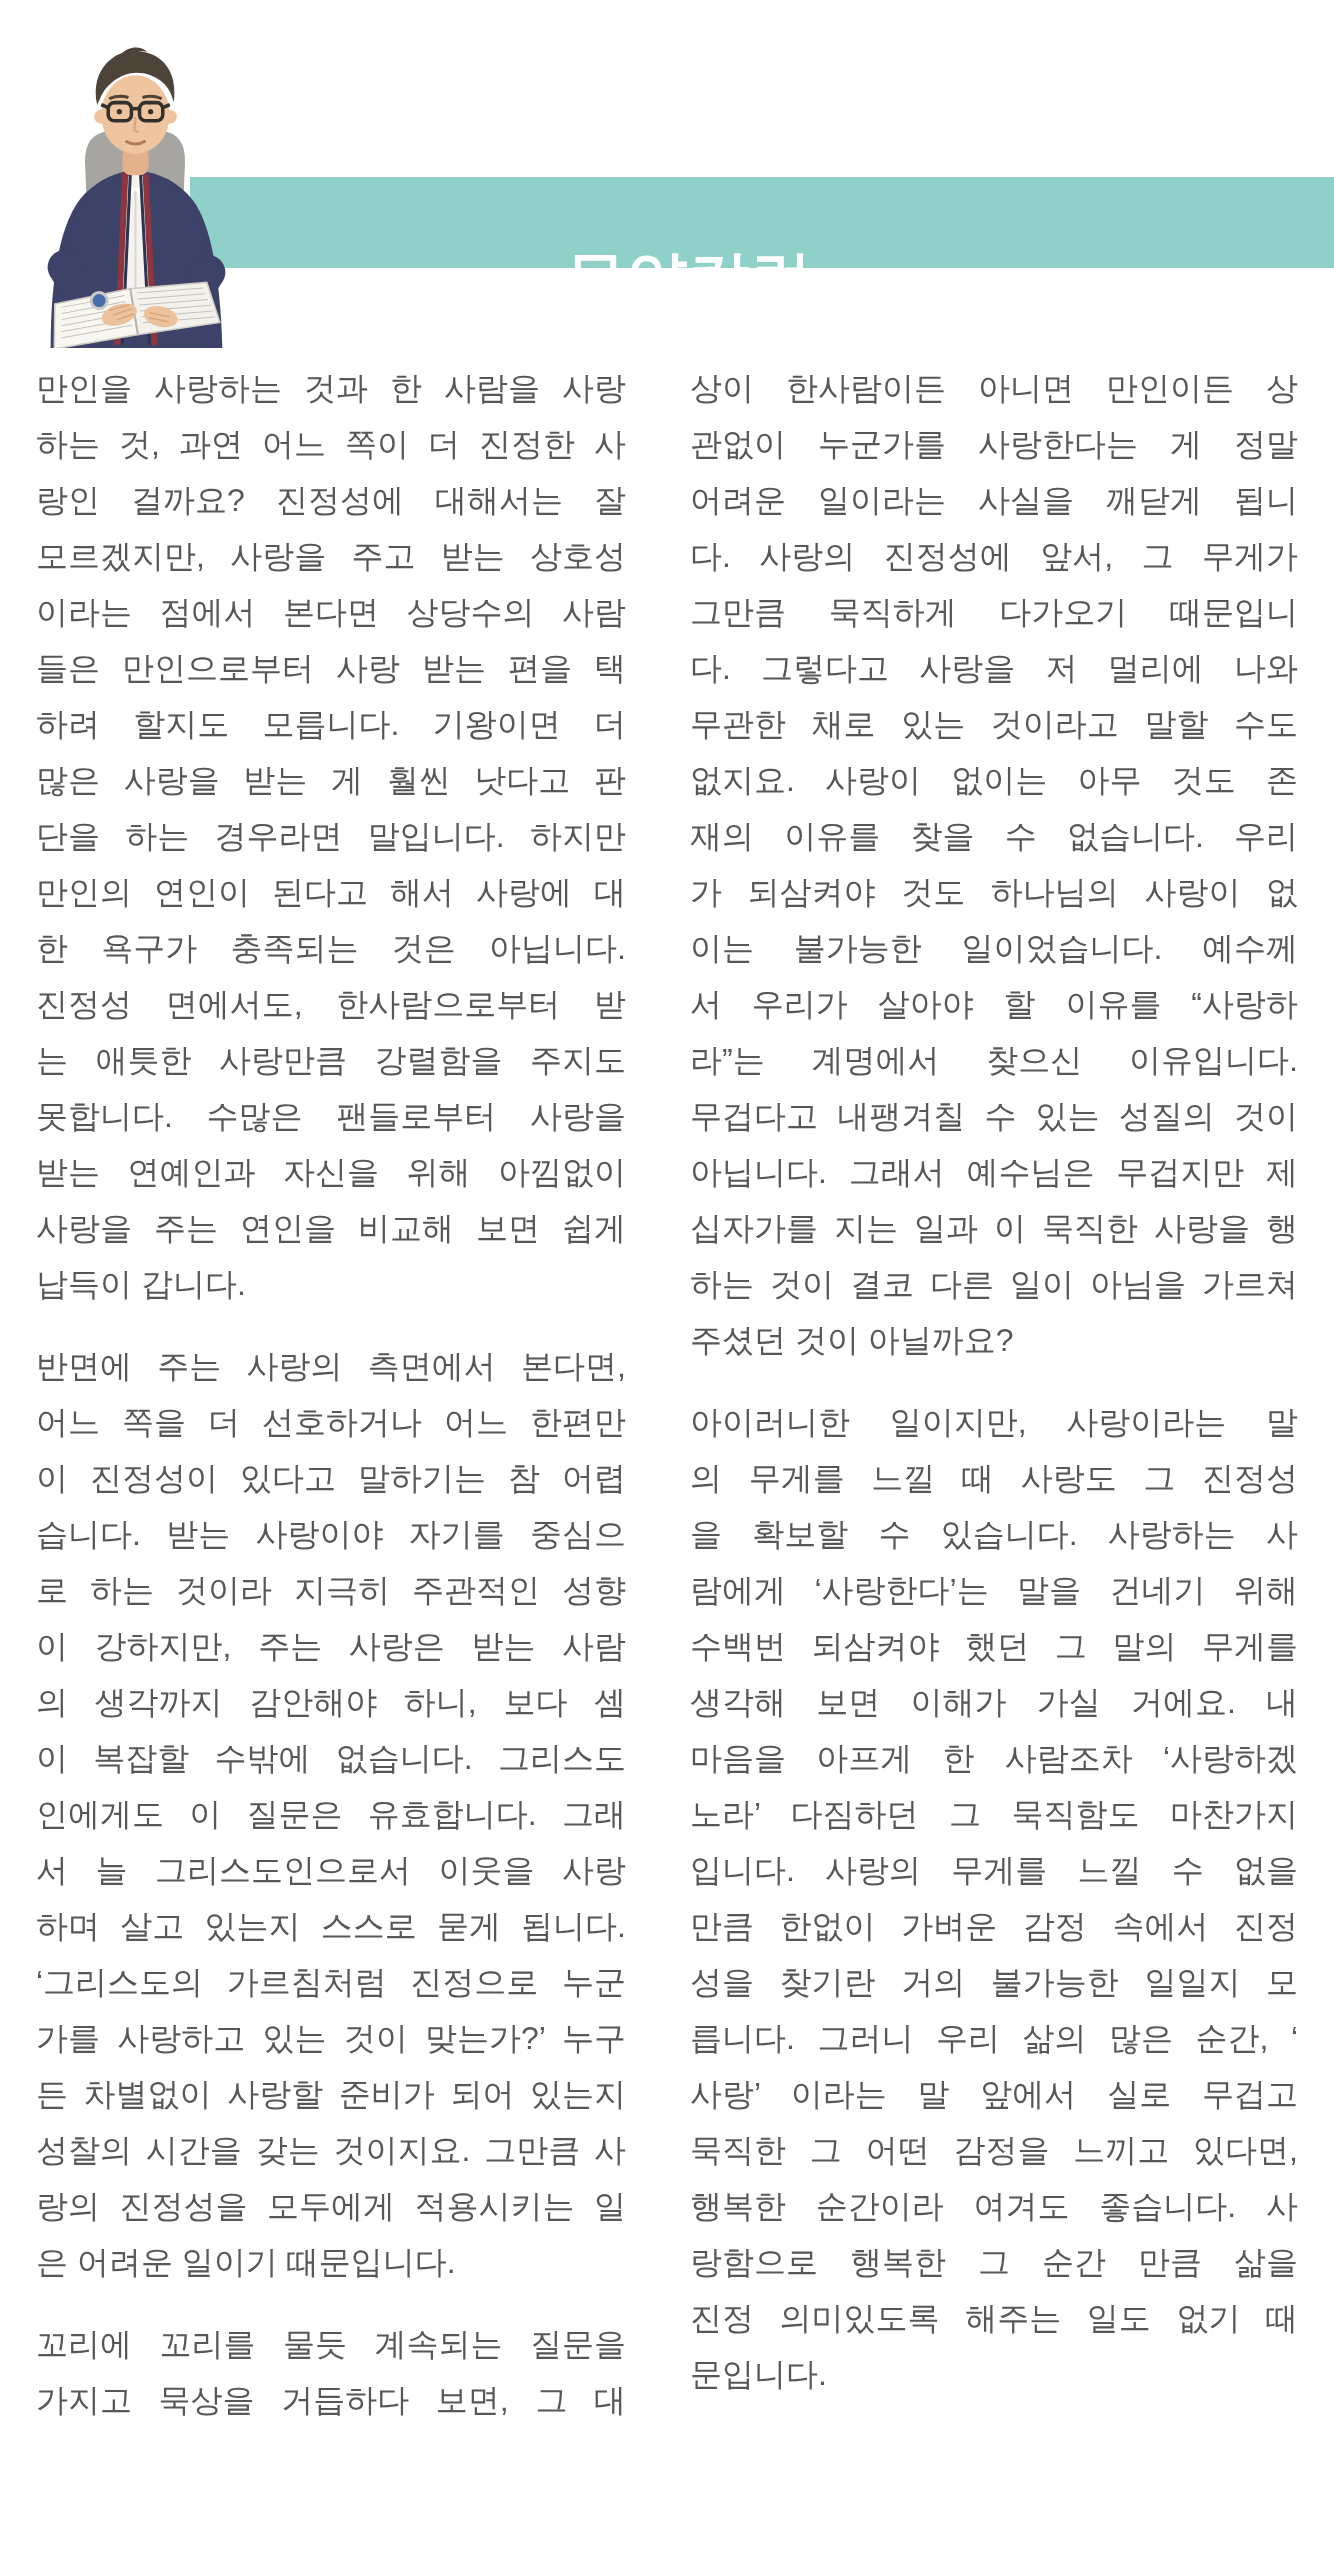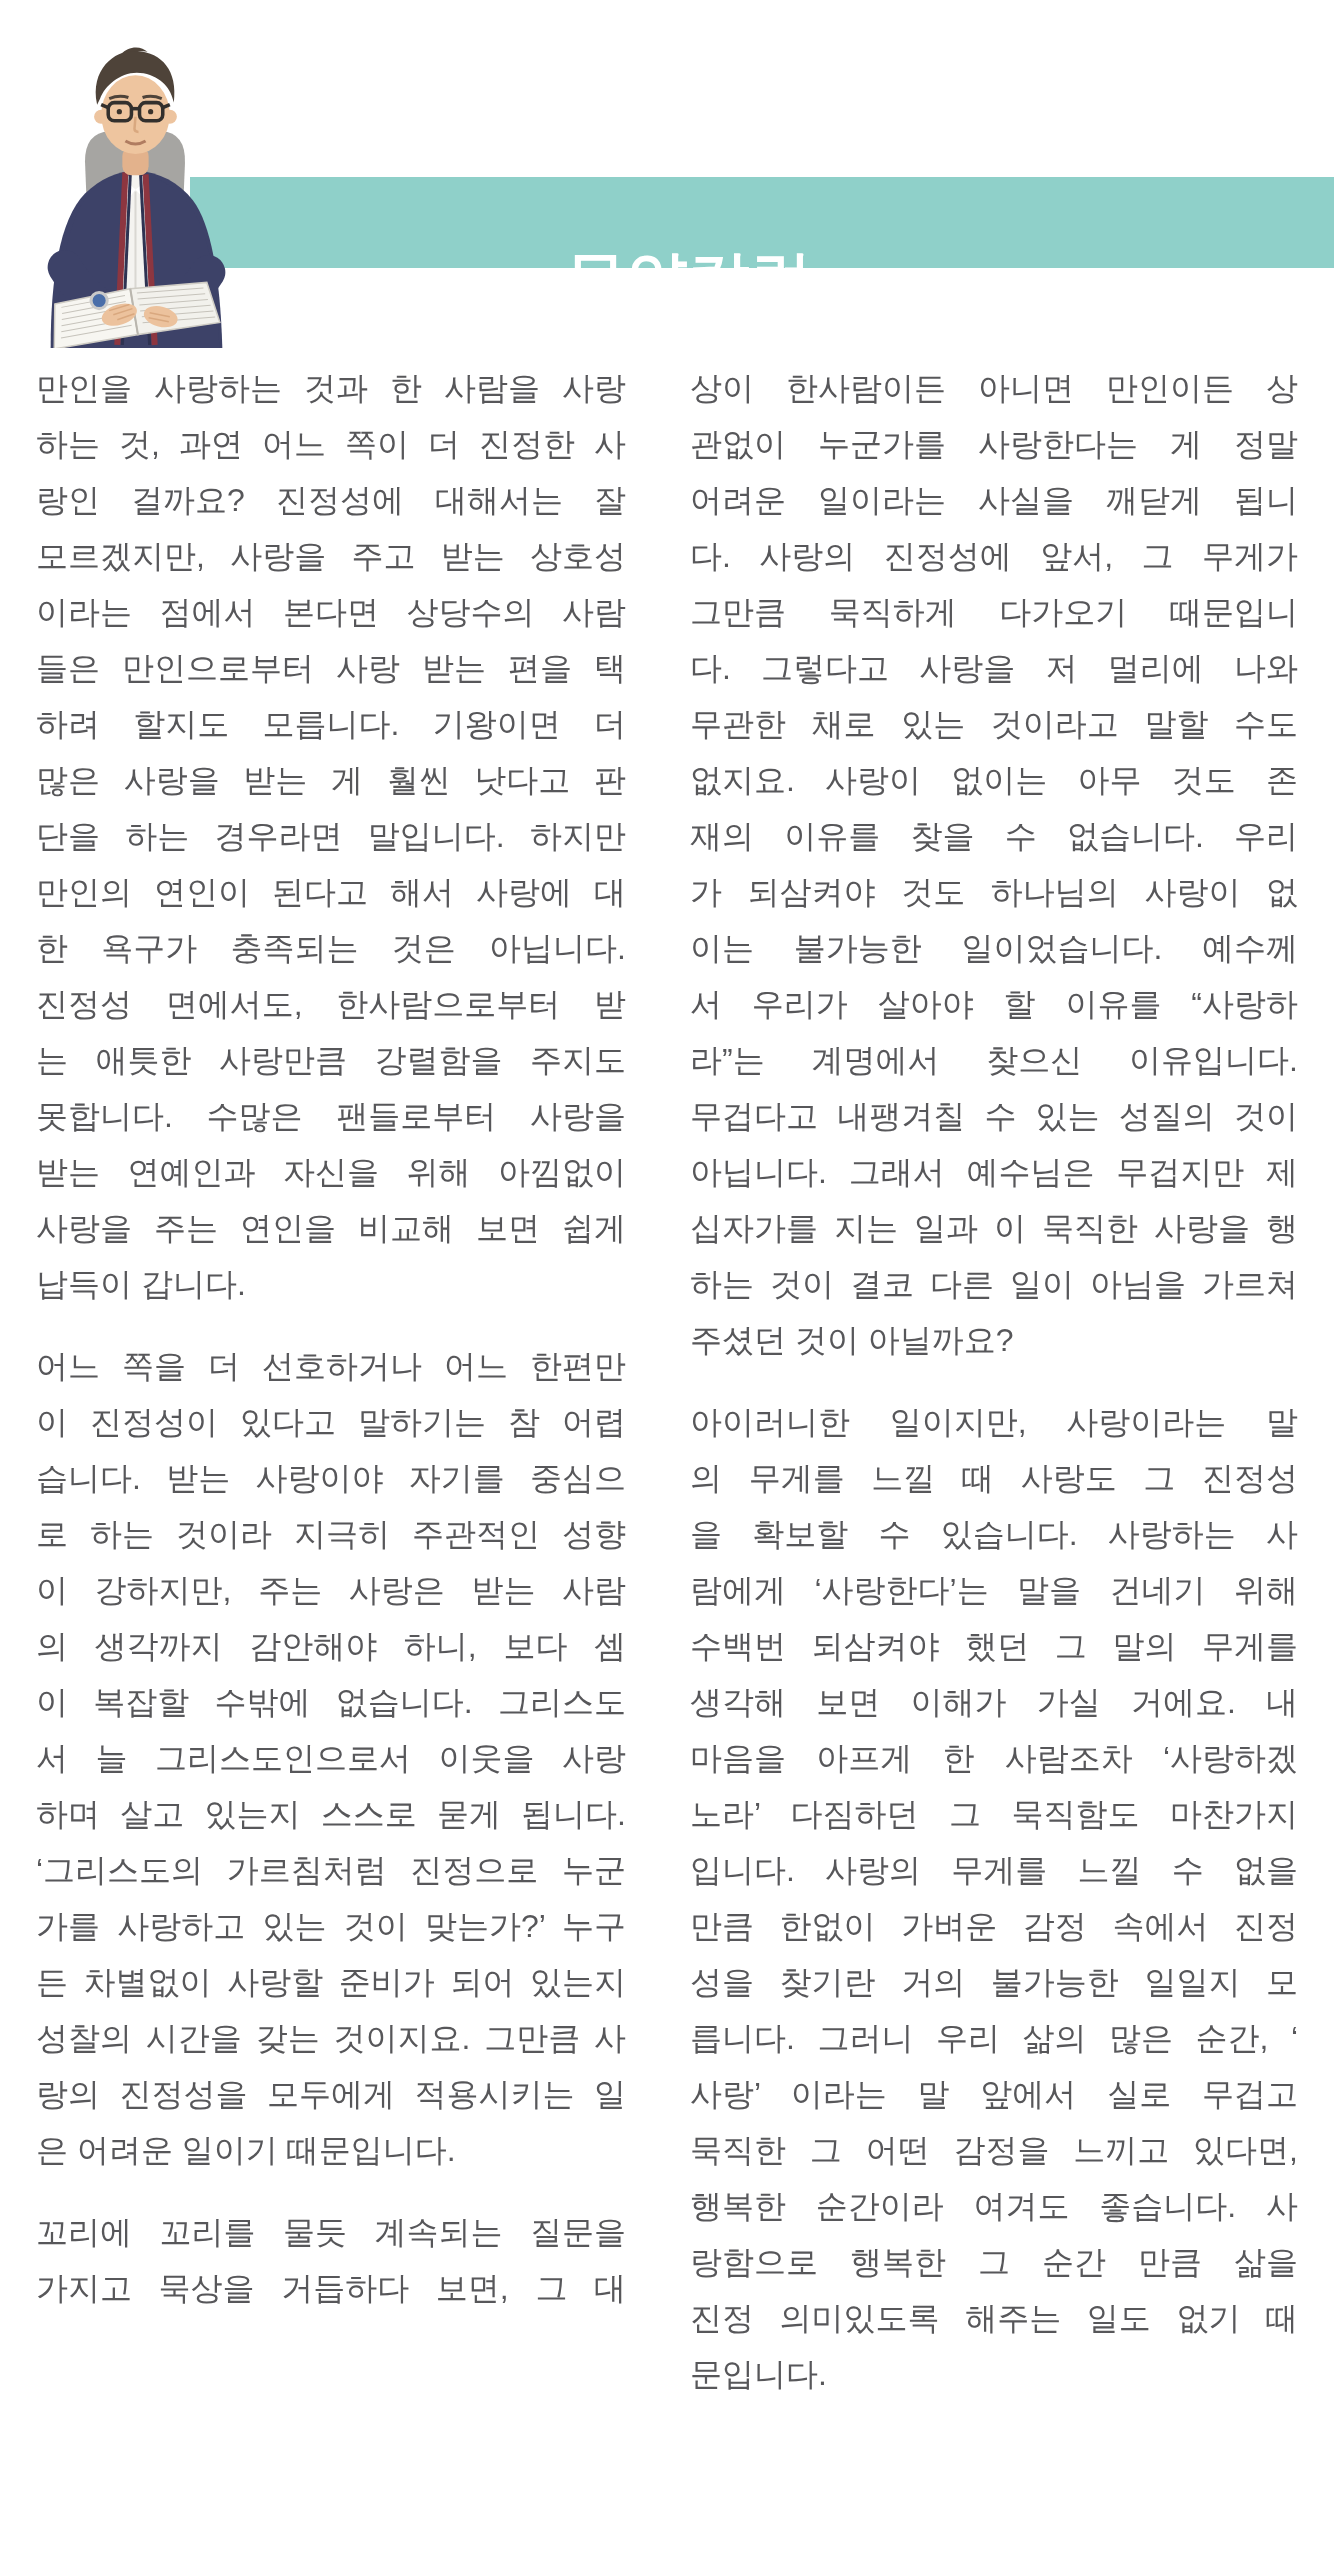"반면에 주는 사랑의 측면에서 본다면," div.line { html: none -> <div>반면에 주는 사랑의 측면에서 본다면,</div> }
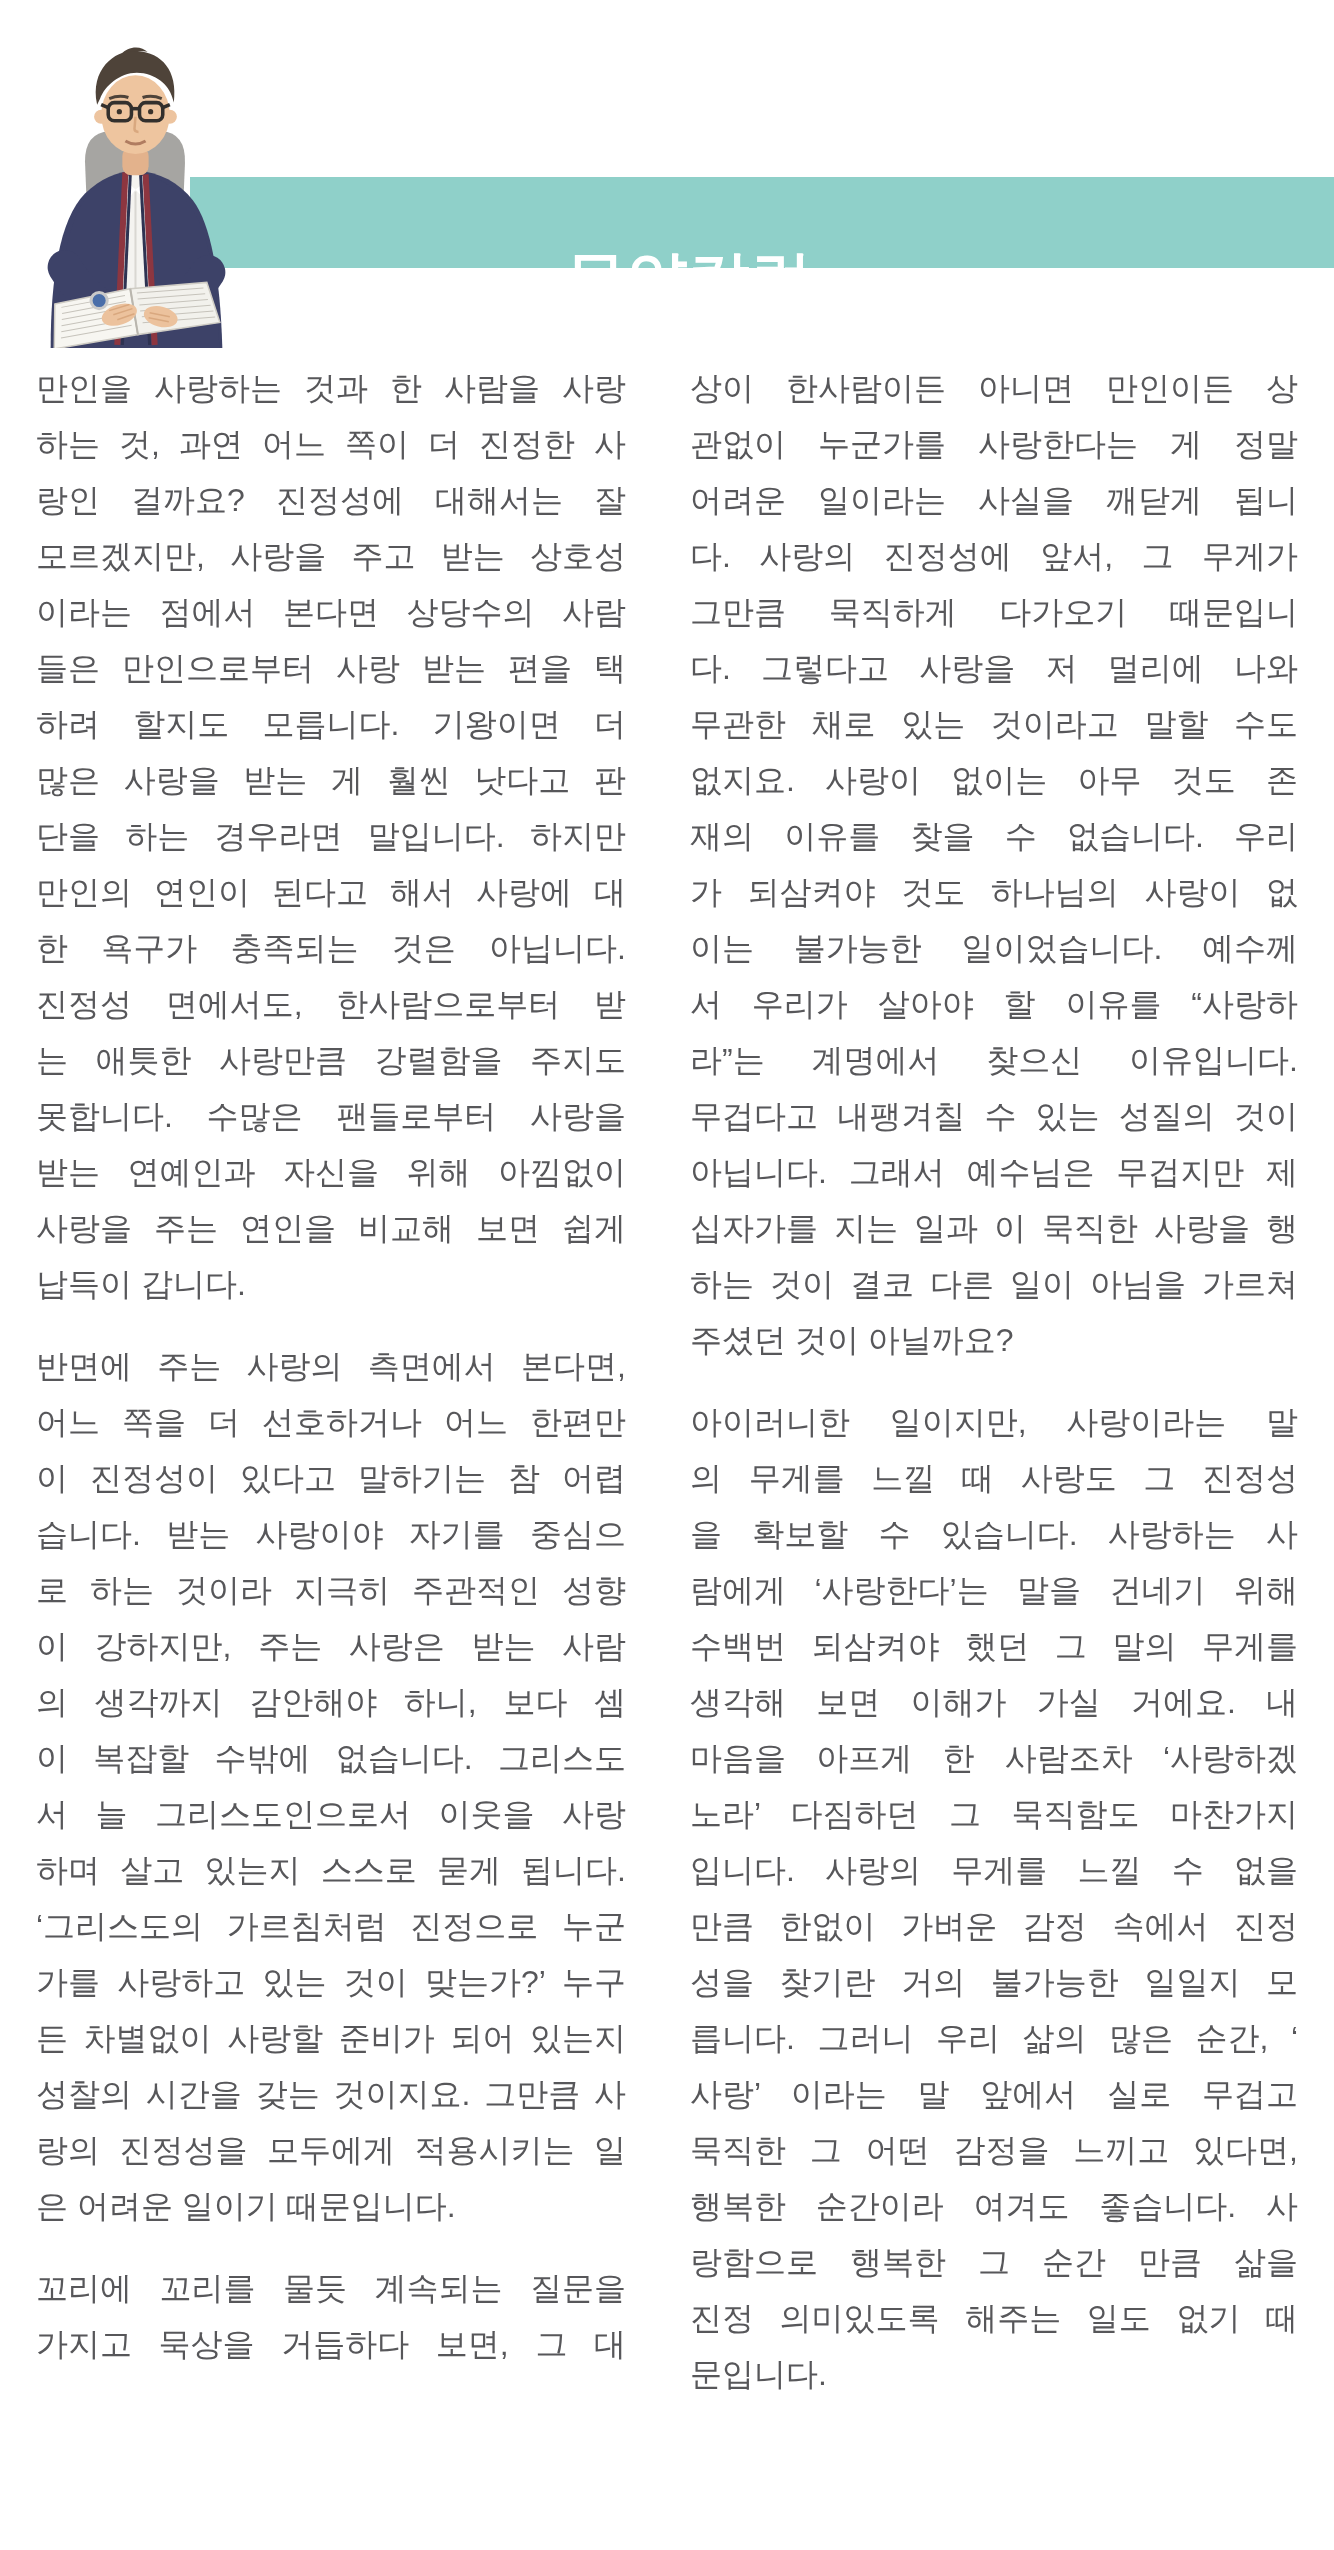"인에게도 이 질문은 유효합니다. 그래" div.line { html: none -> <div>인에게도 이 질문은 유효합니다. 그래</div> }
